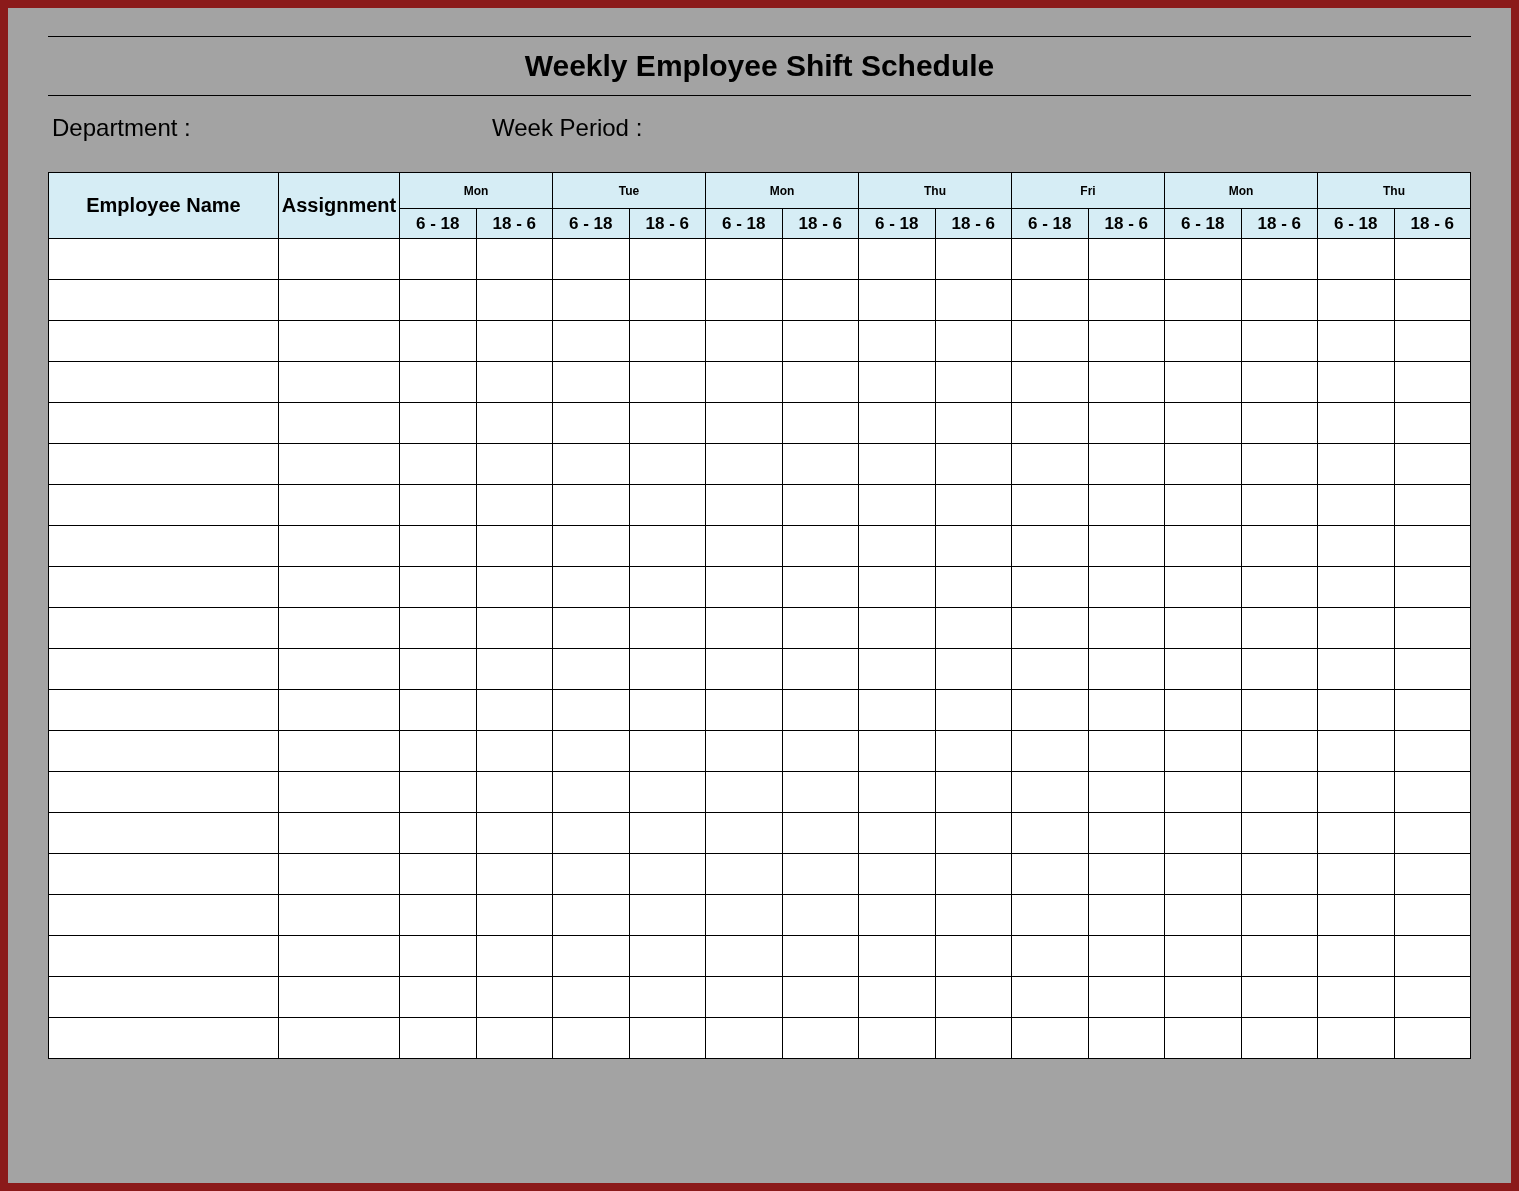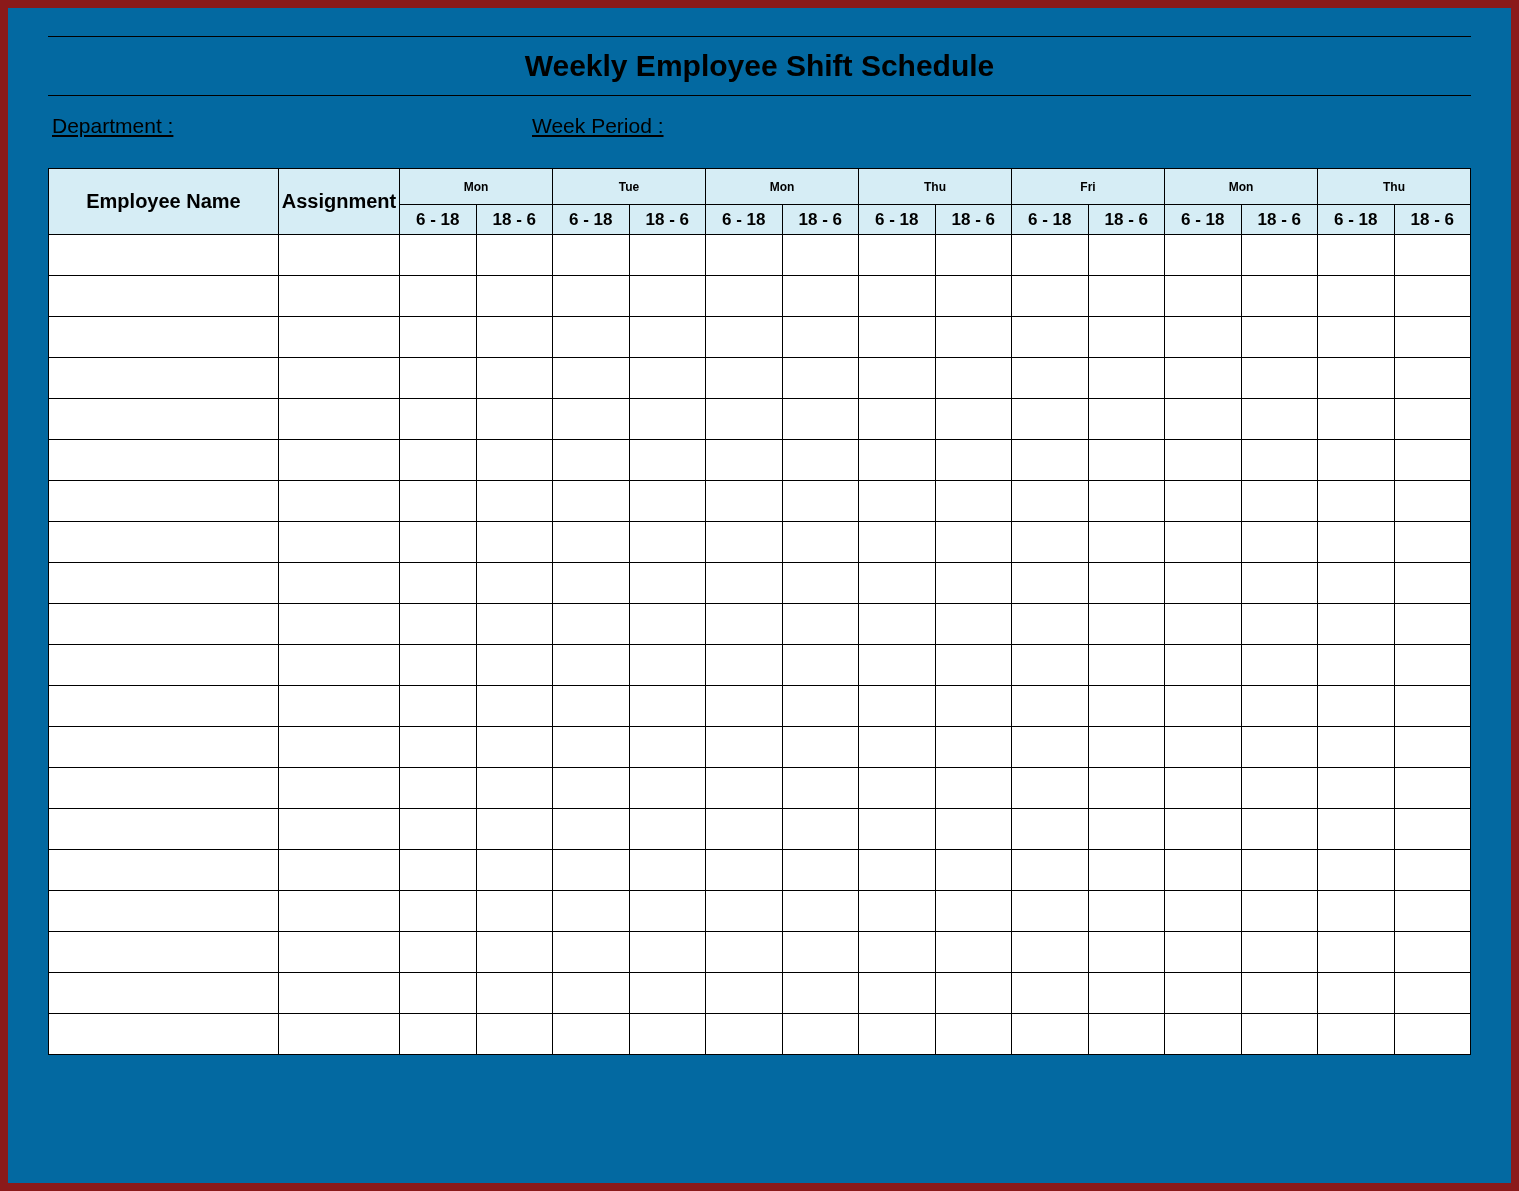"Weekly Employee Shift Schedule" .outer-frame { background: #0369a1 -> #a3a3a3 }
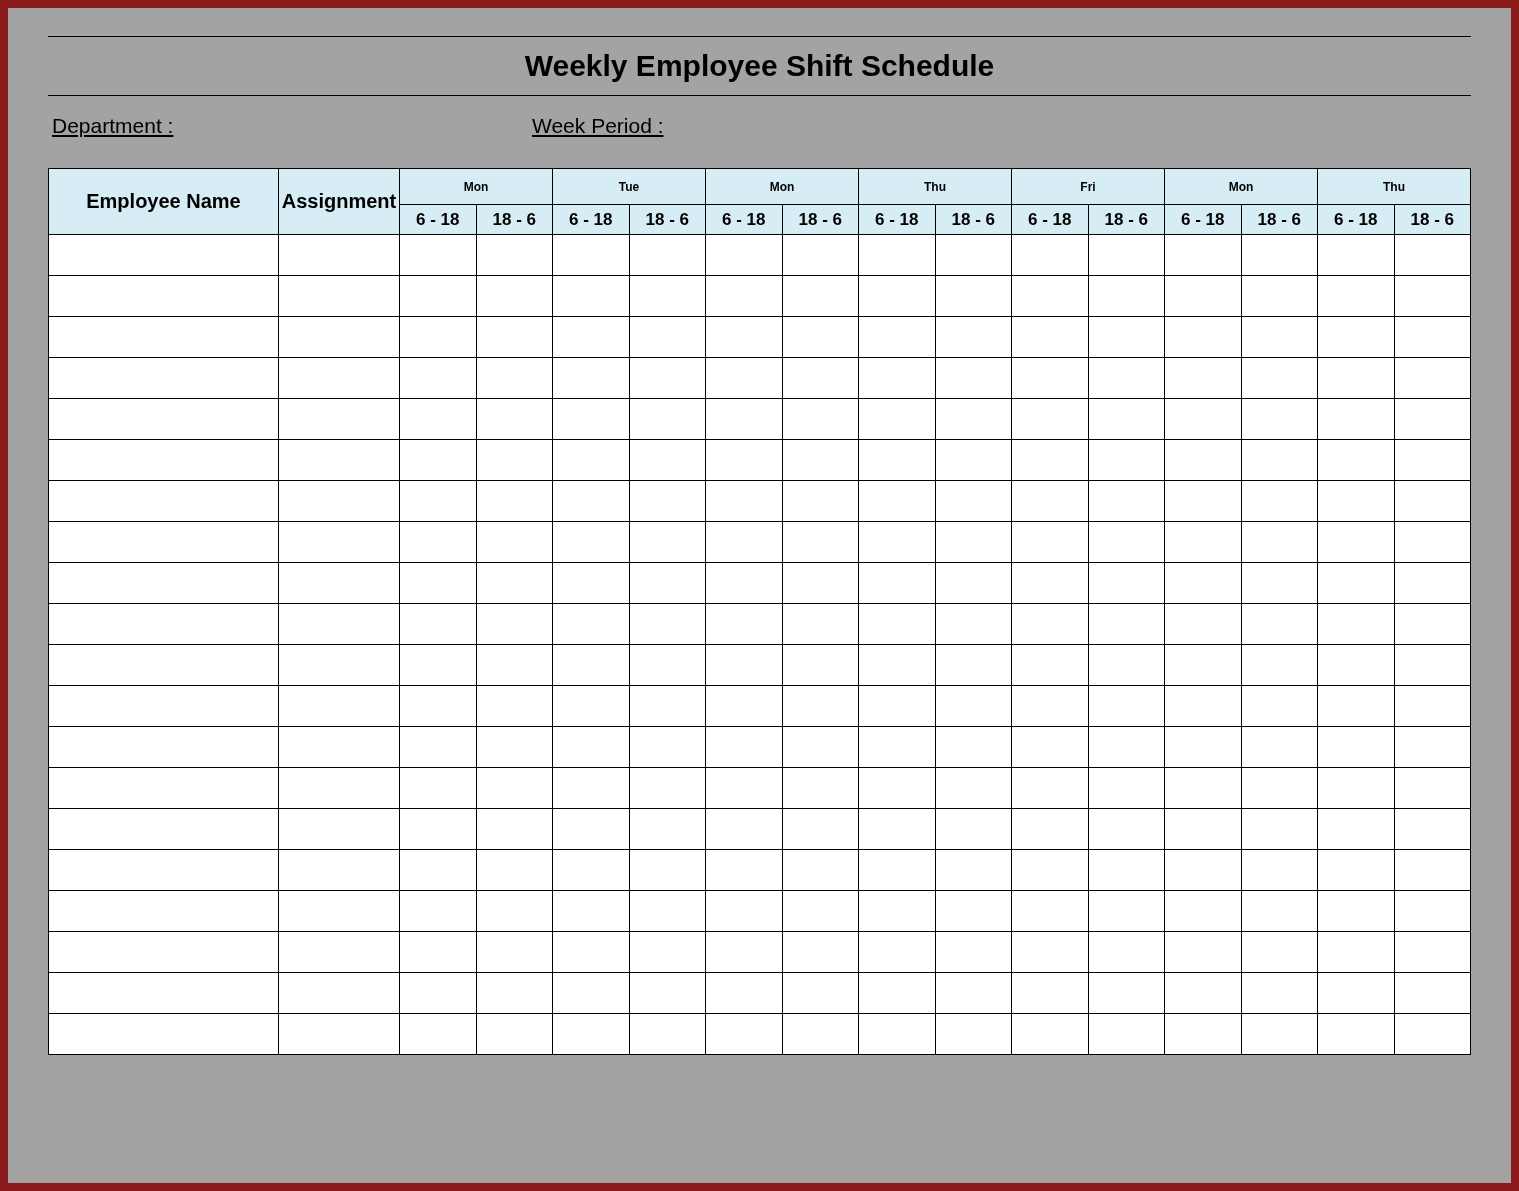"Department :" .meta-row { font-size: 21px -> 24px; text-decoration: underline -> none }
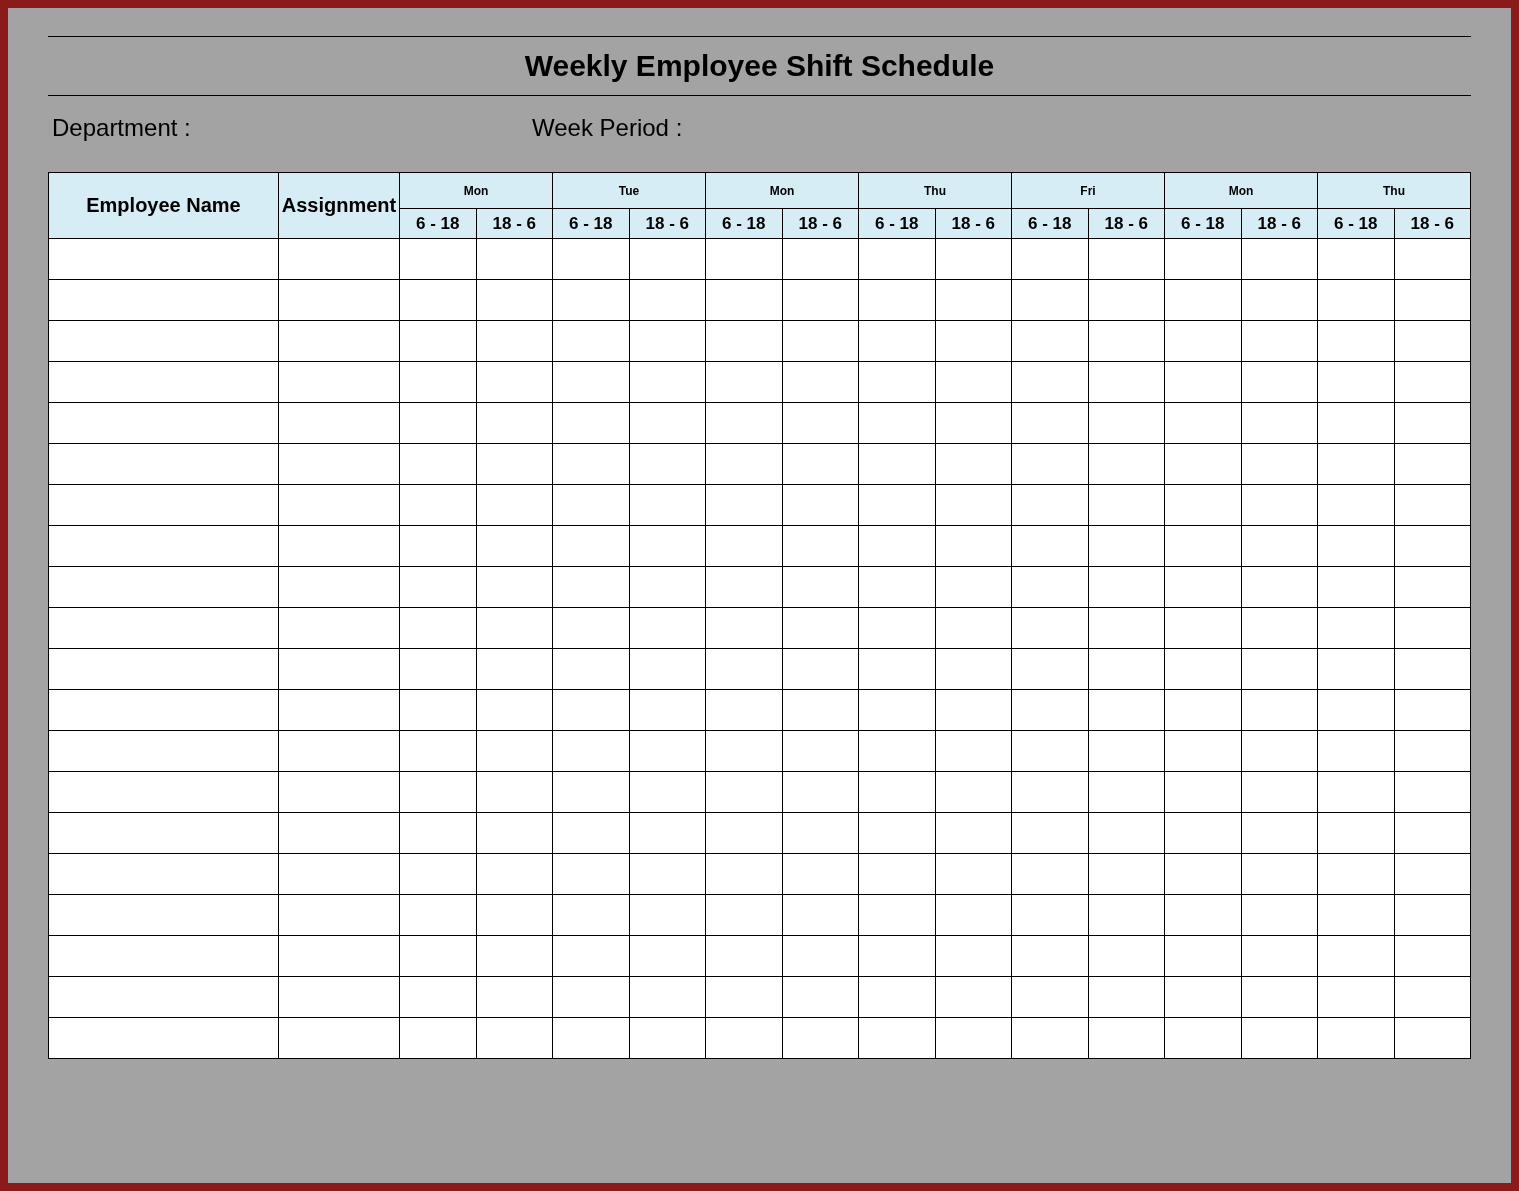"Week Period :" .meta-row .week { margin-left: 40px -> none }
